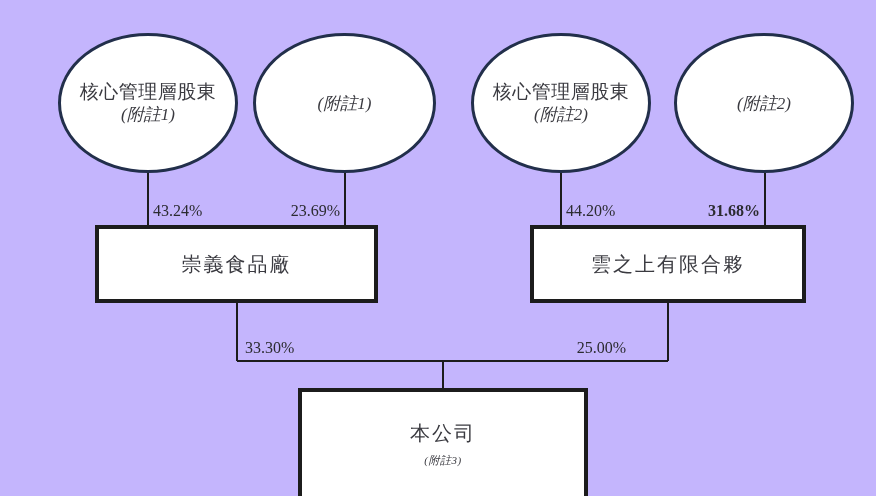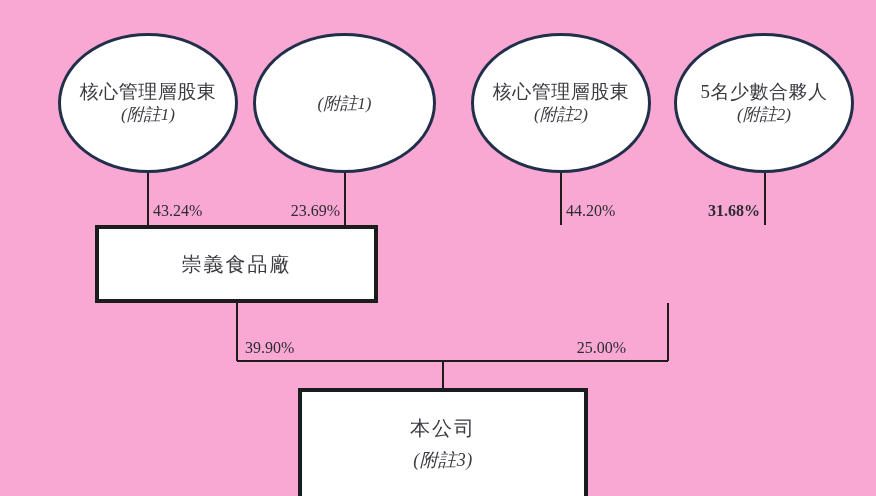"核心管理層股東" #chart-root { background: #f9a8d4 -> #c4b5fd }
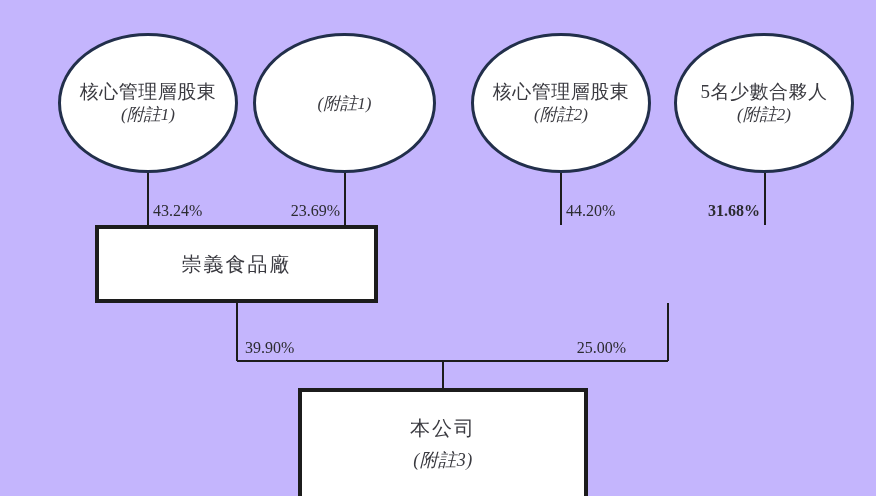"5名少數合夥人" div.ellipse-title { html: <div>5名少數合夥人</div> -> none }
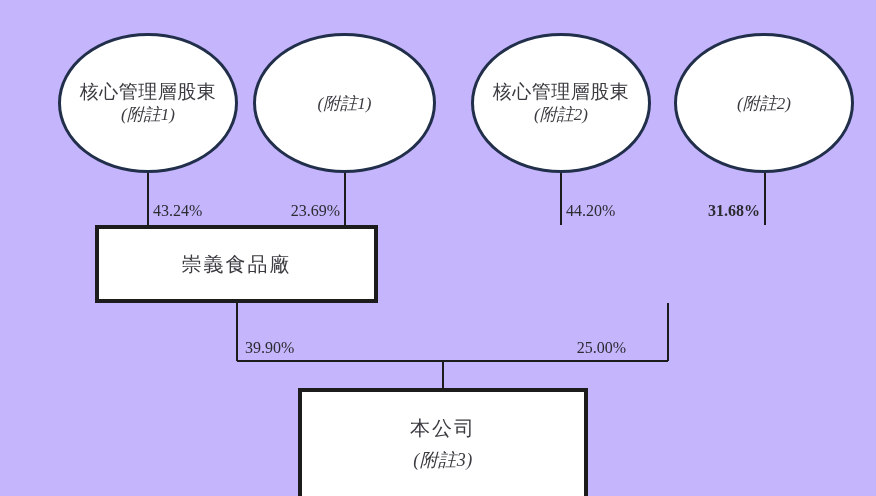"雲之上有限合夥" div.box-node { html: none -> <div> <div>雲之上有限合夥</div> </div> }
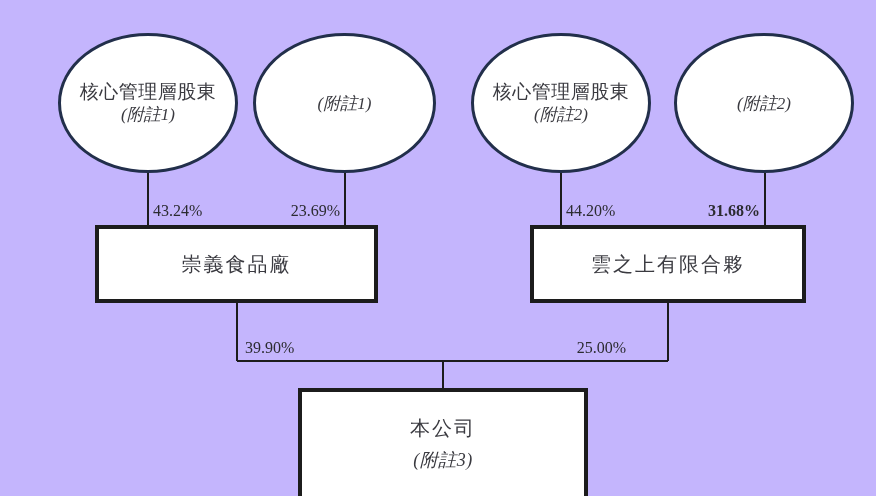"39.90%" div.pct-label { text: 39.90% -> 33.30% }
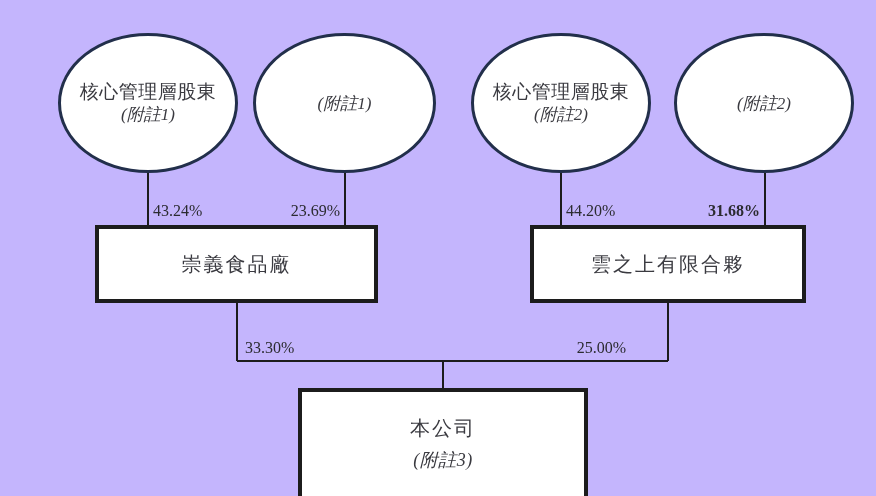"(附註3)" .box-note { font-size: 18px -> 11px }
